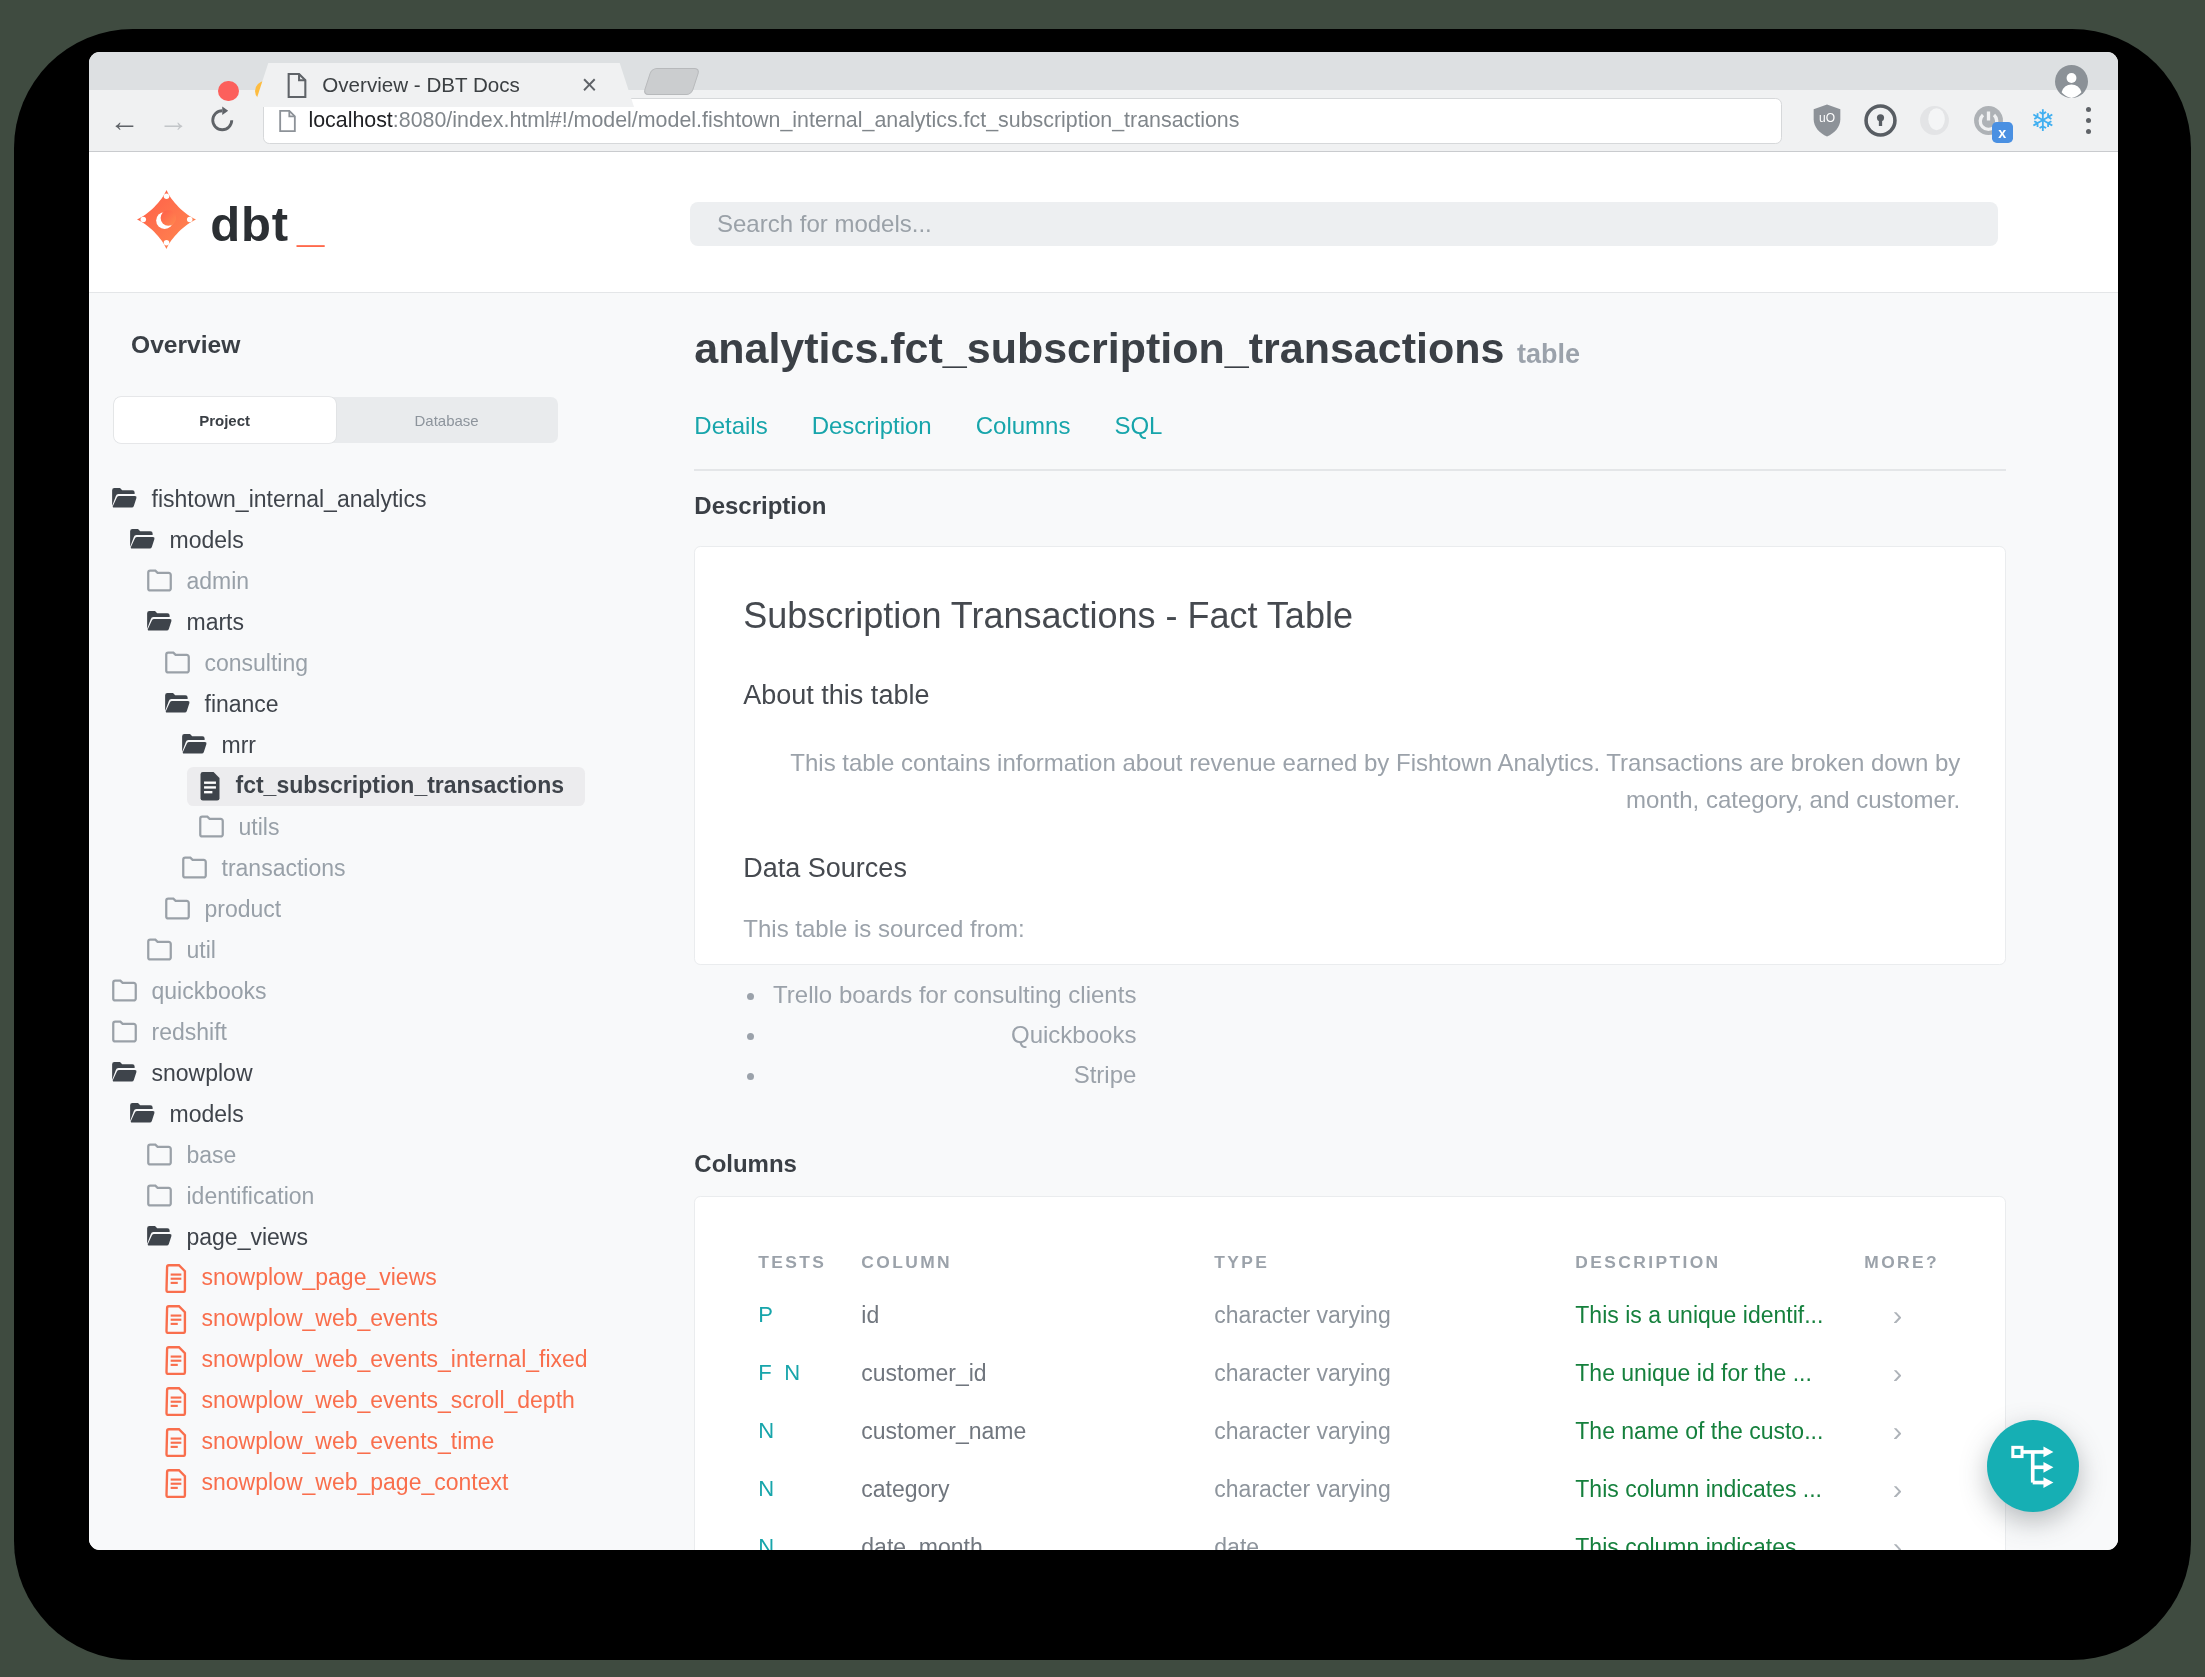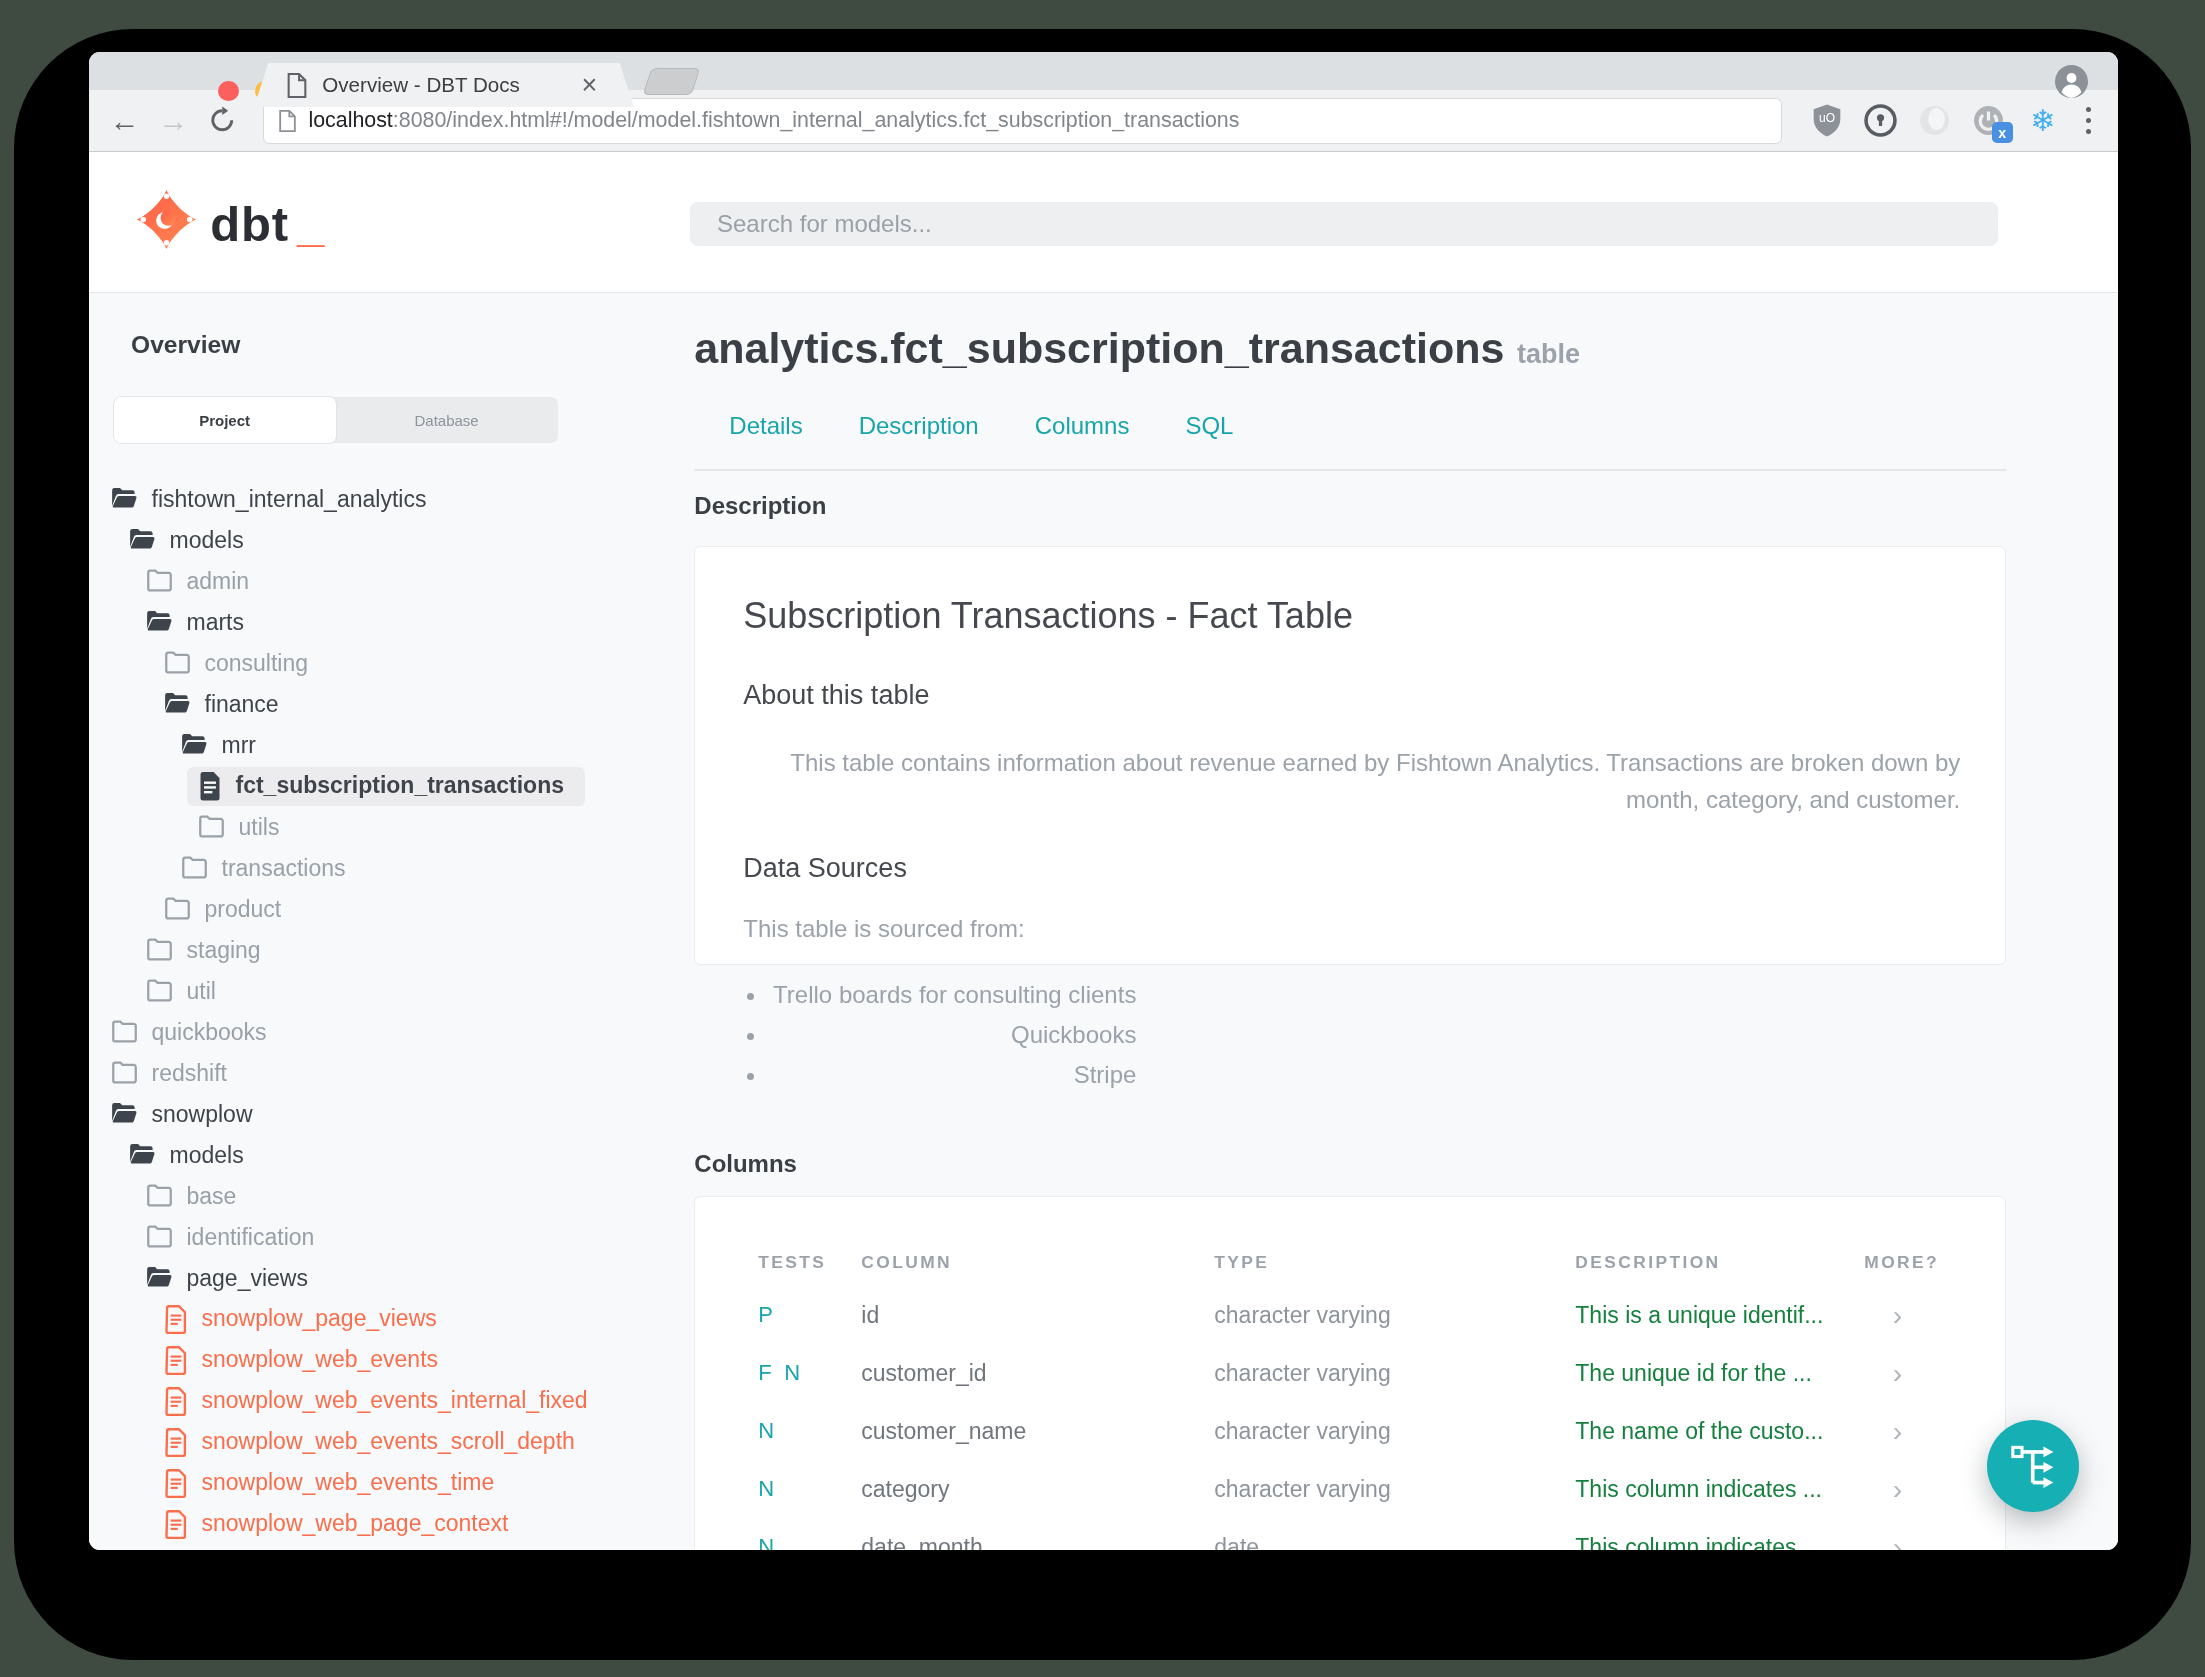"Details" .model-nav { gap: 56px -> 44px; margin-left: 35px -> none }
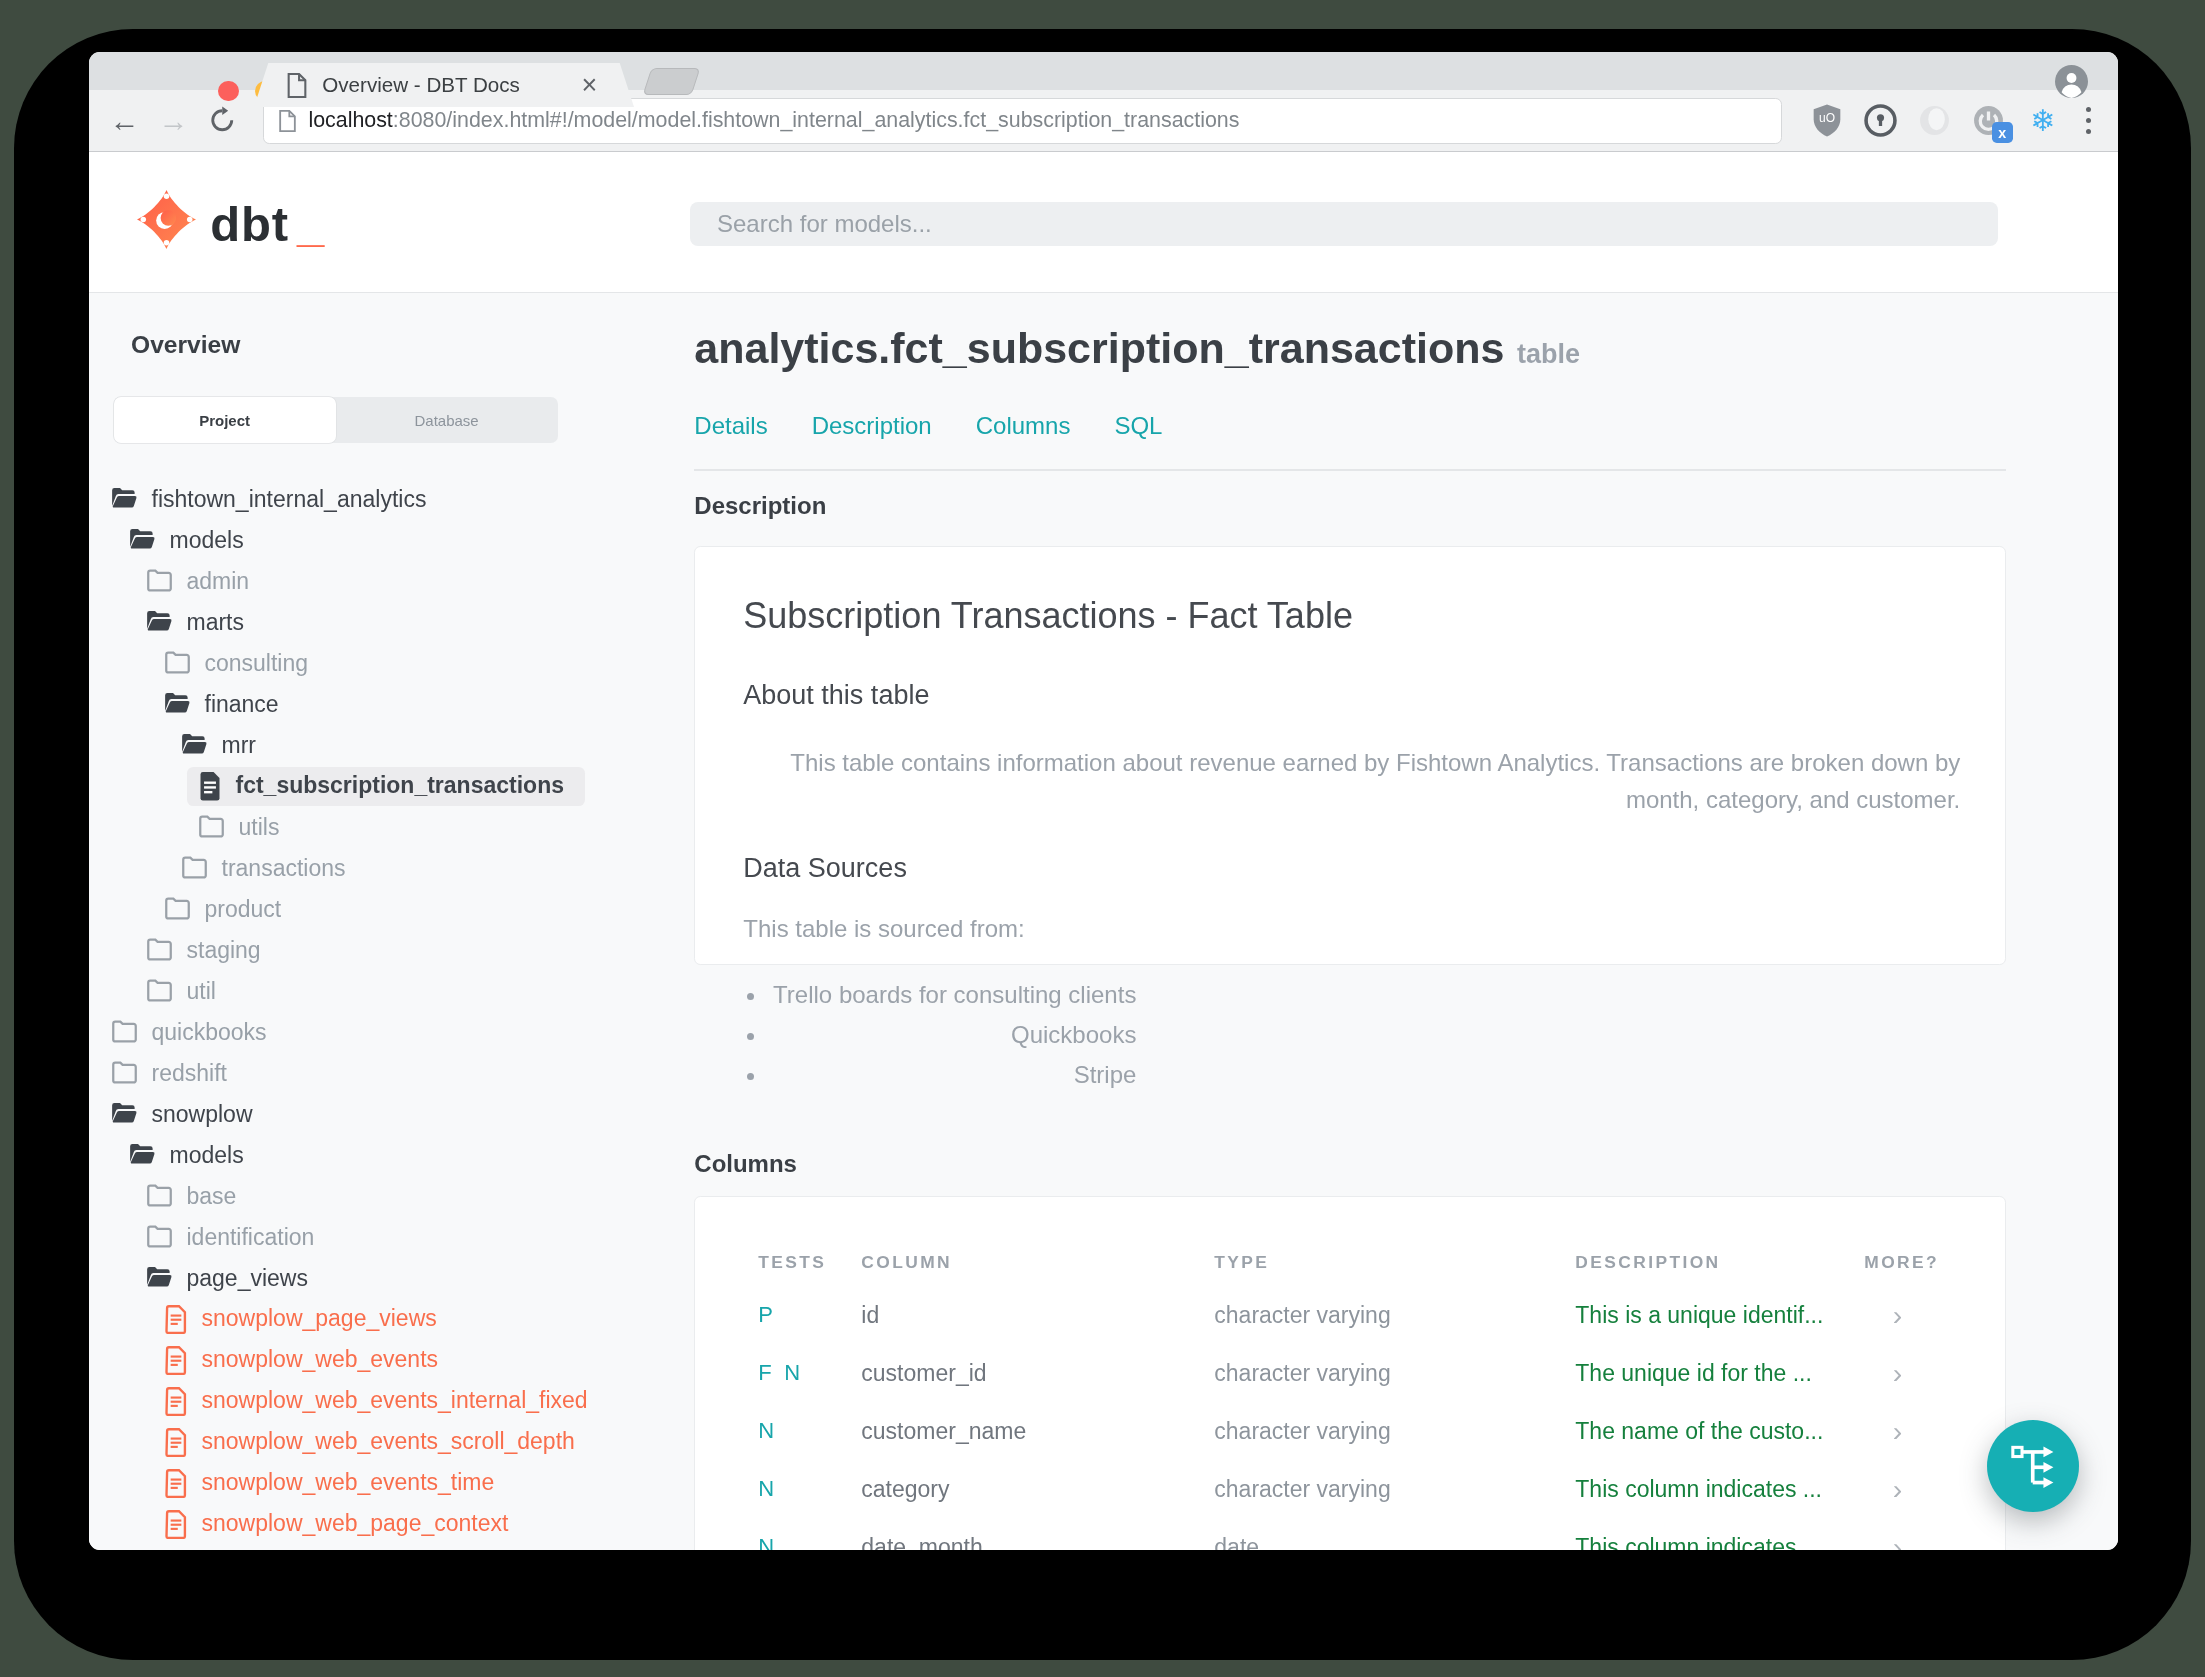"staging" div.tree-item { html: <div> <span> <svg> <path></path> </svg> <span>staging</span> </span> </div> -> none }
